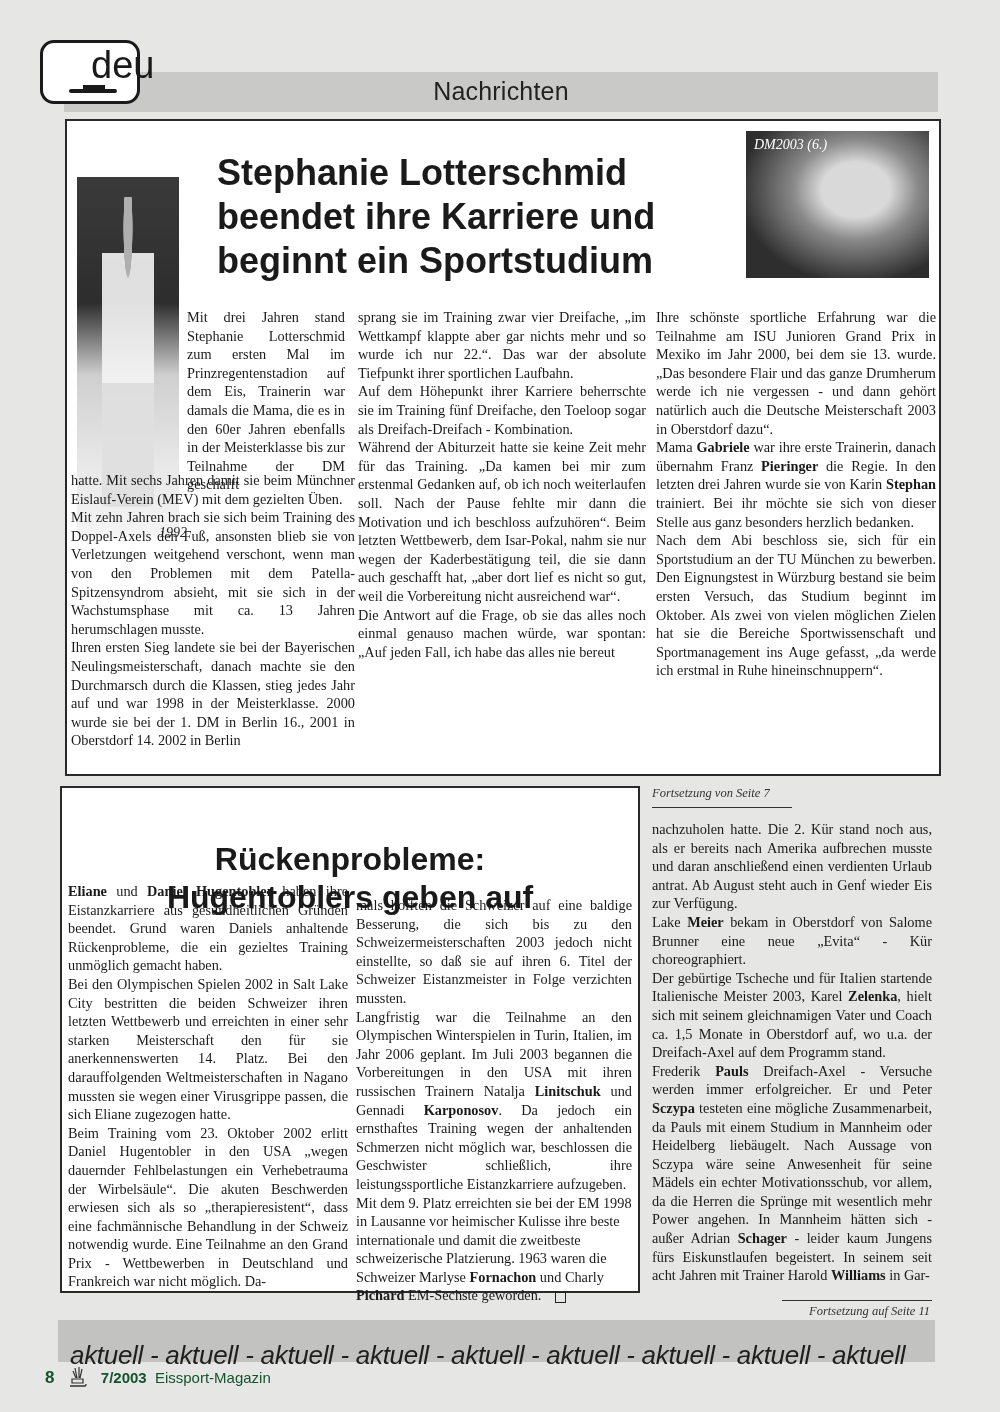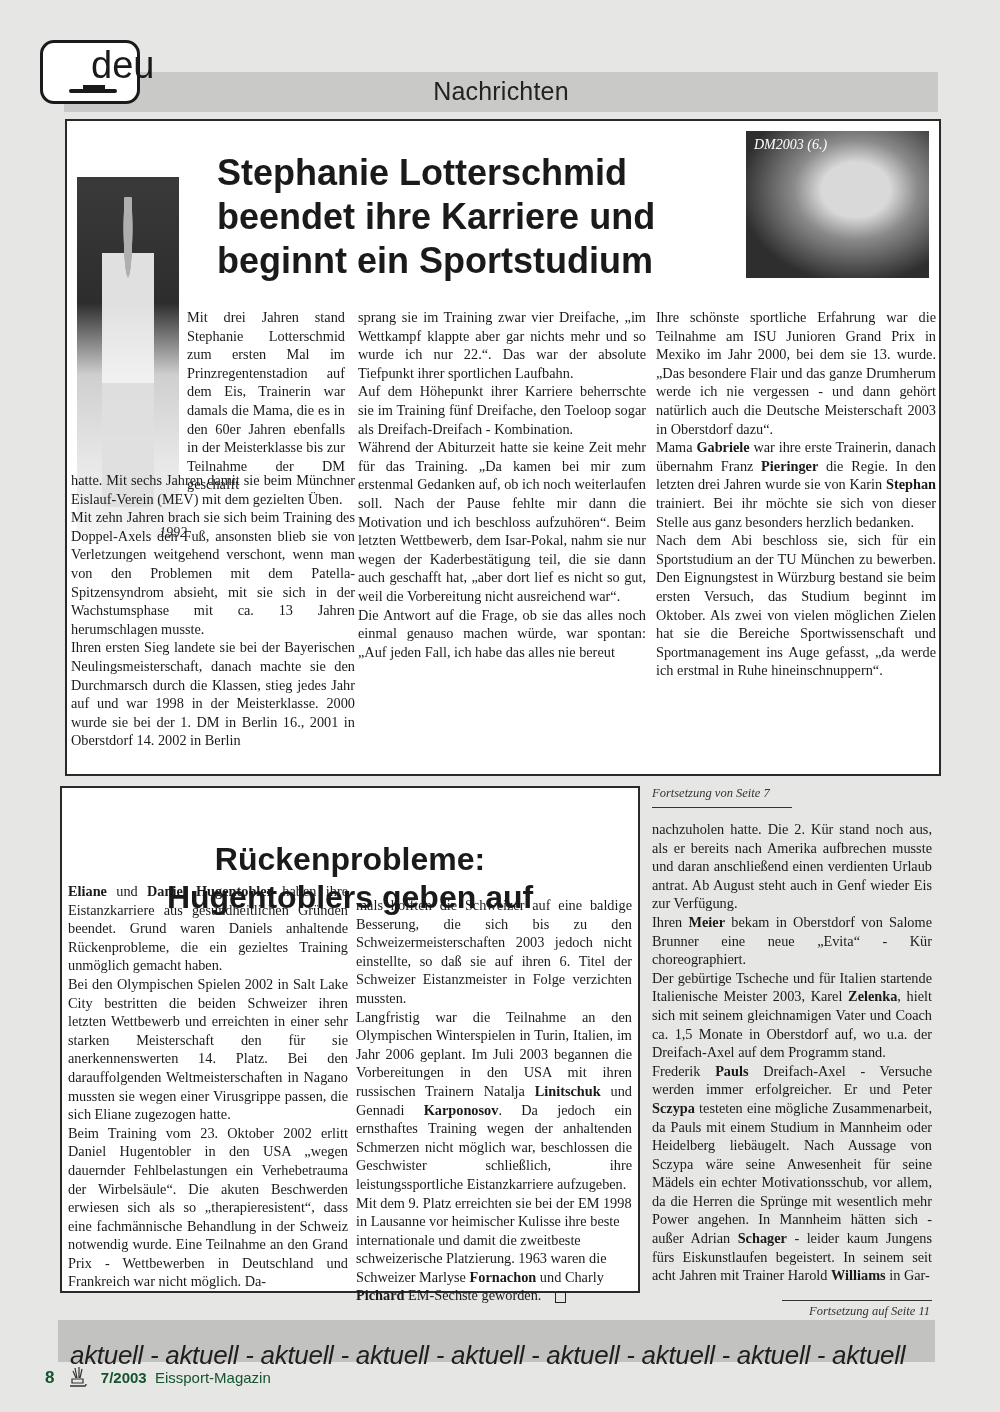"Ihren" span { text: Ihren -> Lake }
